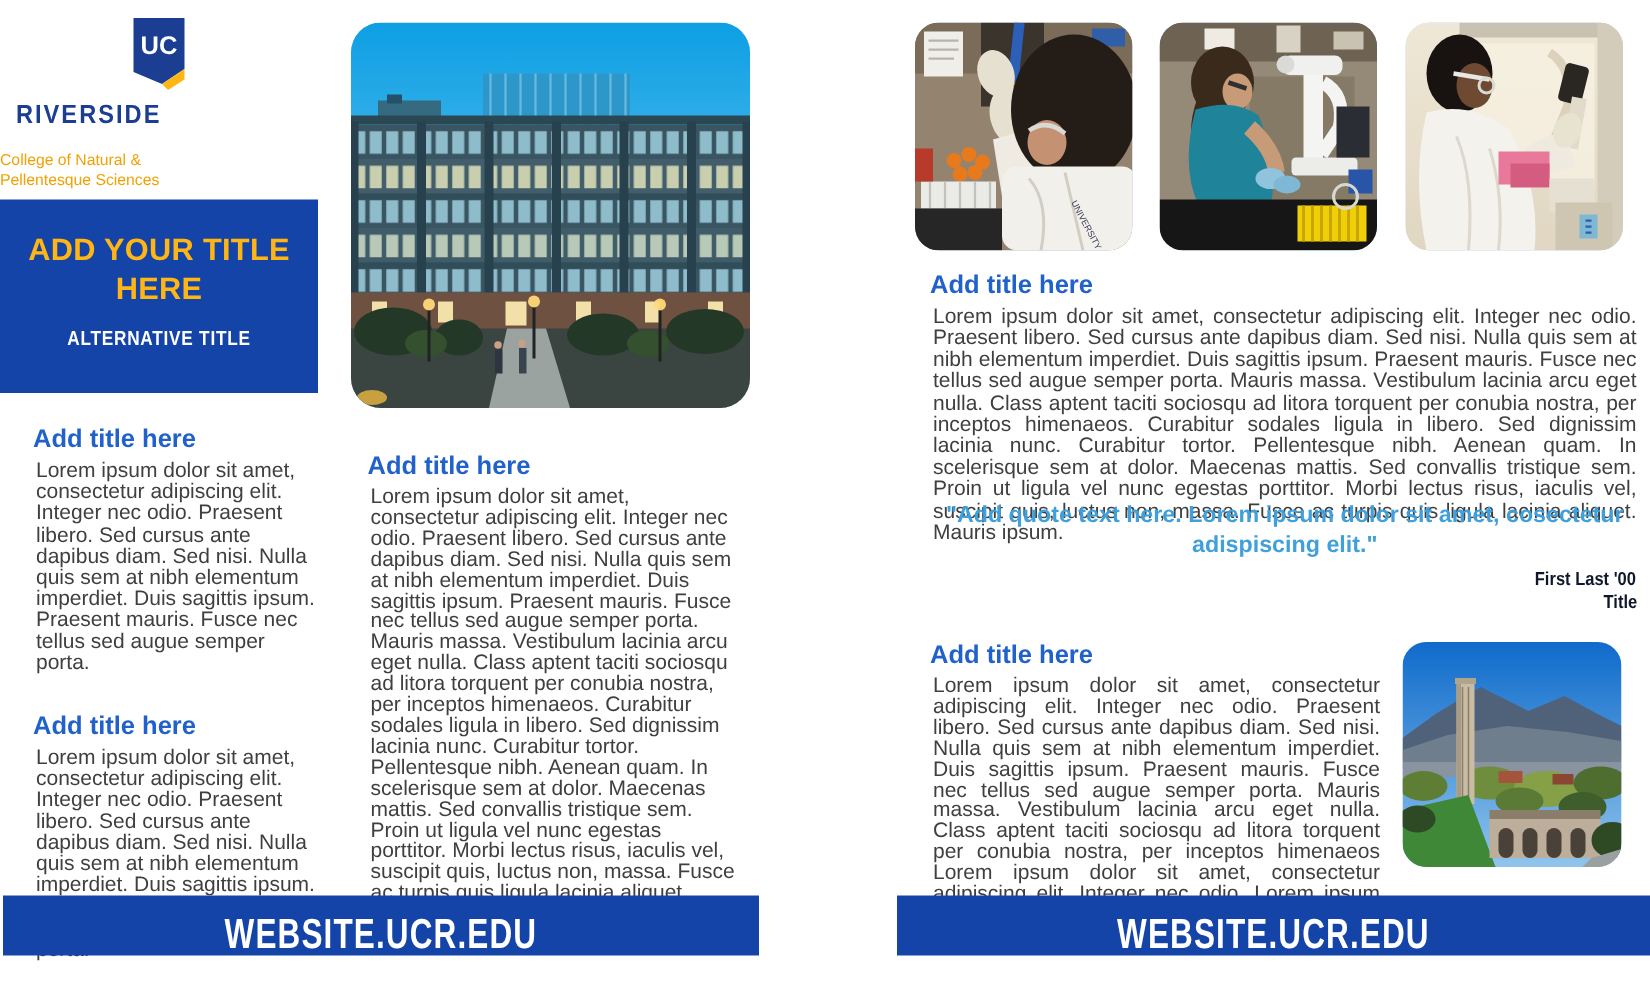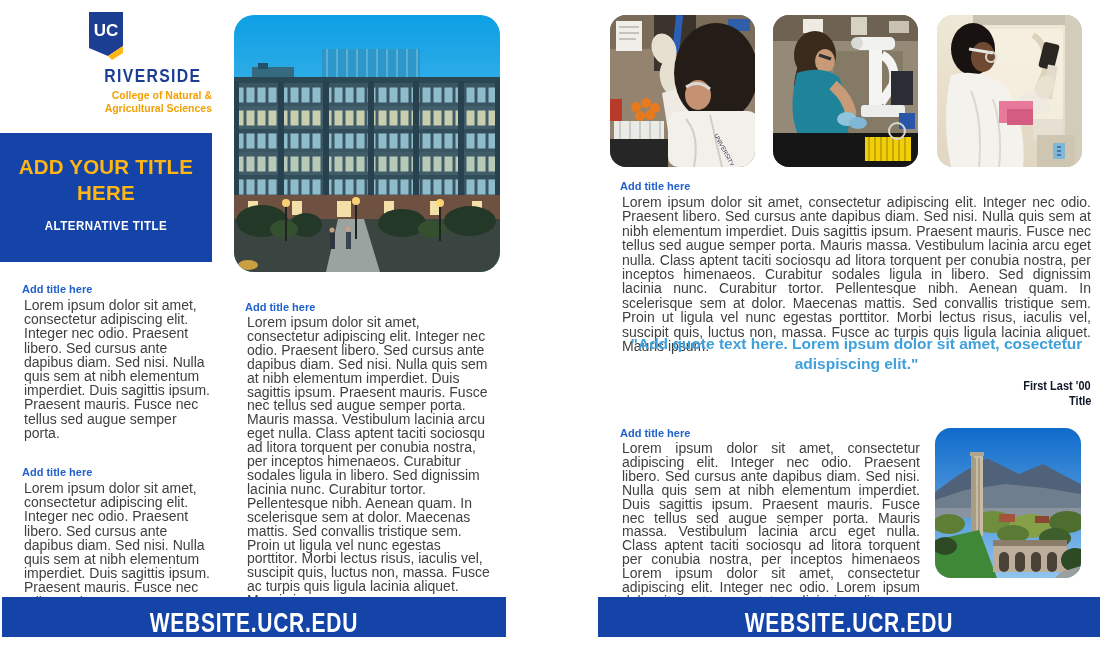"UC" .logo-block { text-align: right -> left }
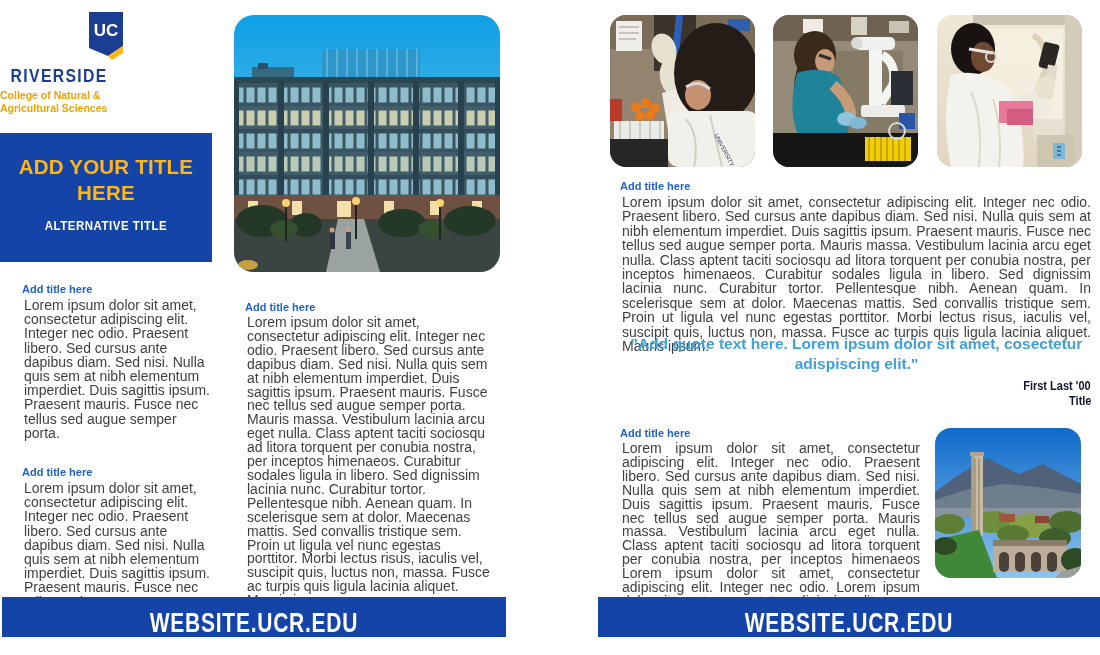"College of Natural &" .college { font-weight: bold -> normal; margin-top: 2px -> 14px }
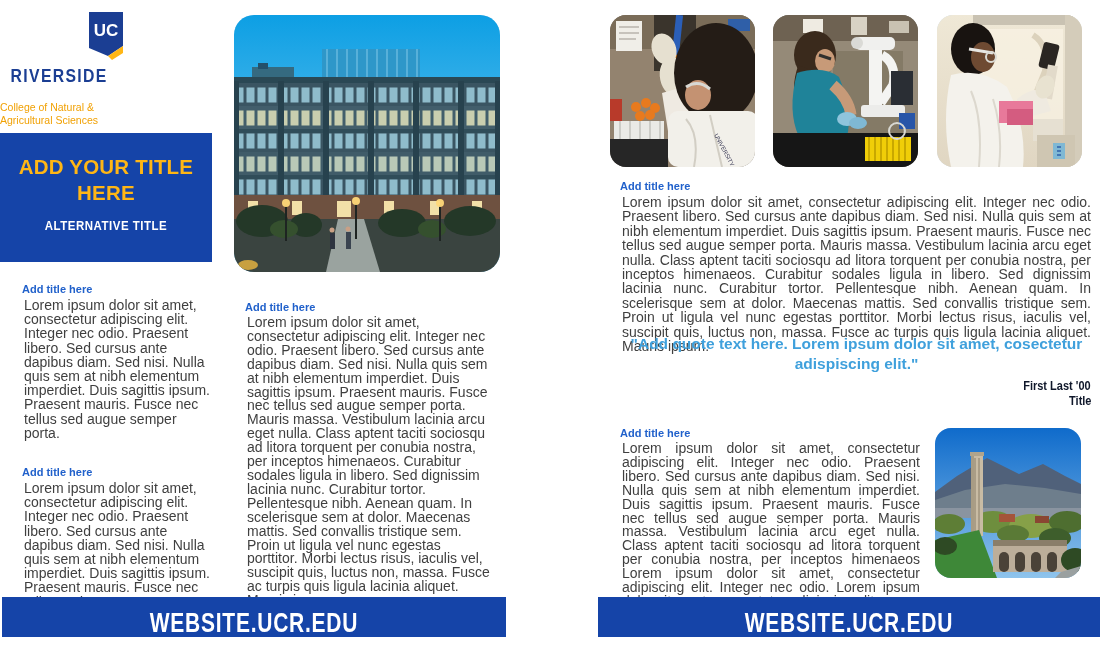"Agricultural Sciences" div { text: Agricultural -> Pellentesque }
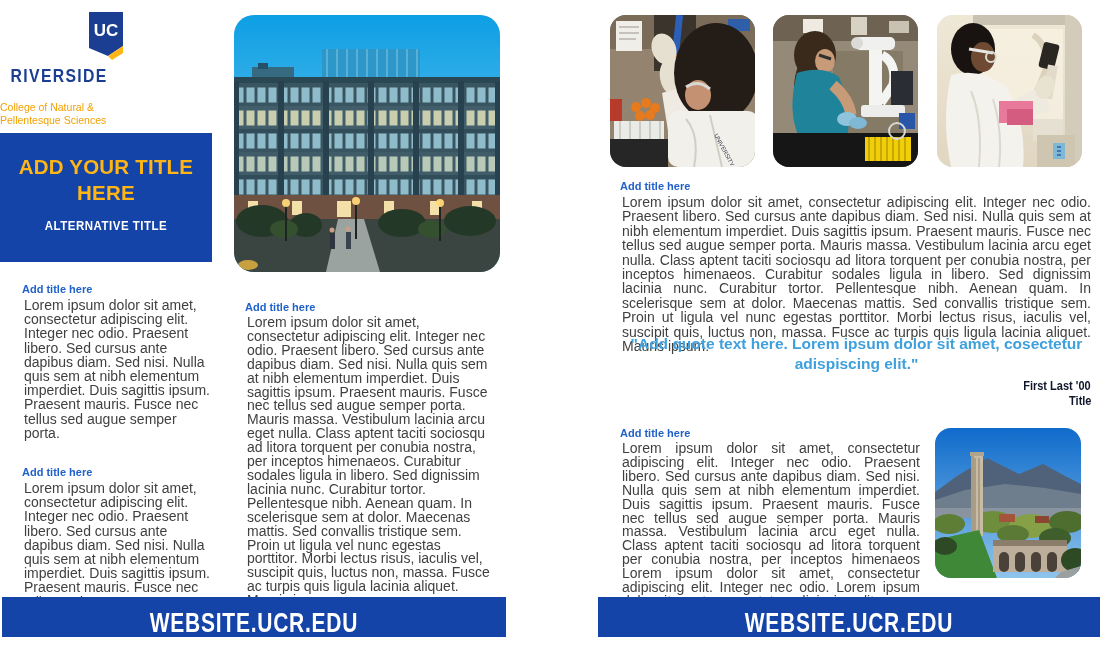"Add title here" .sec-heading { font-size: 11px -> 17px }
